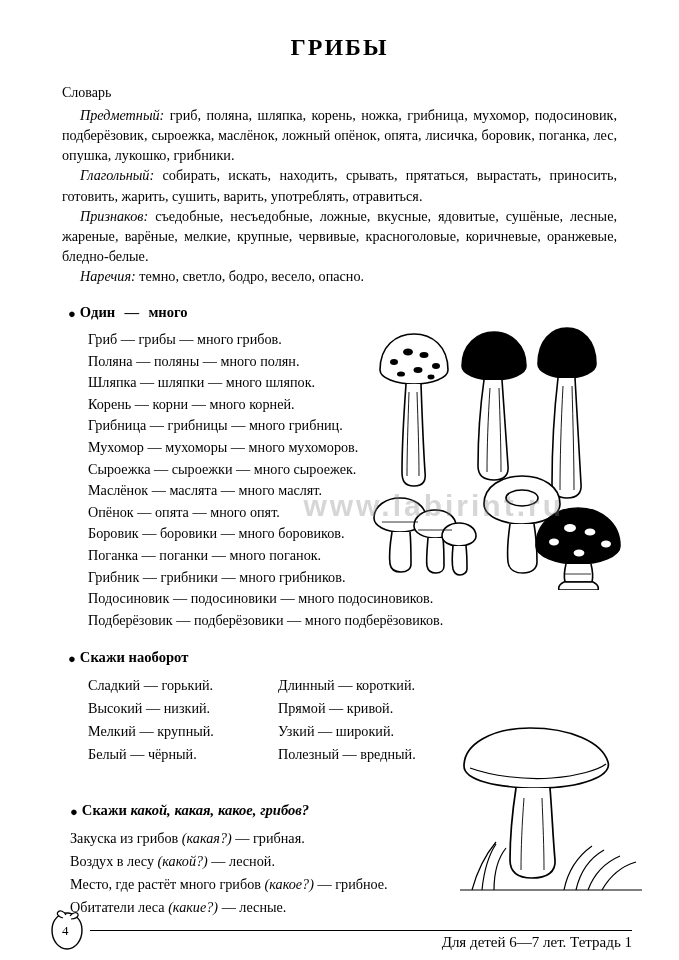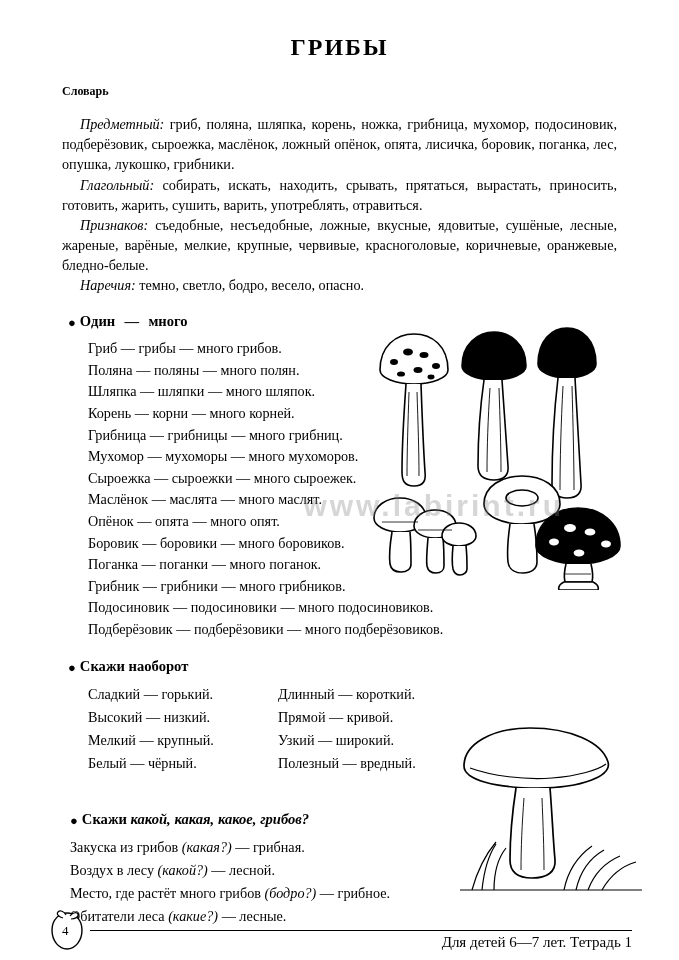"Словарь" .section-head { font-size: 12px -> 14px; font-weight: bold -> normal; margin-bottom: 14px -> 2px }
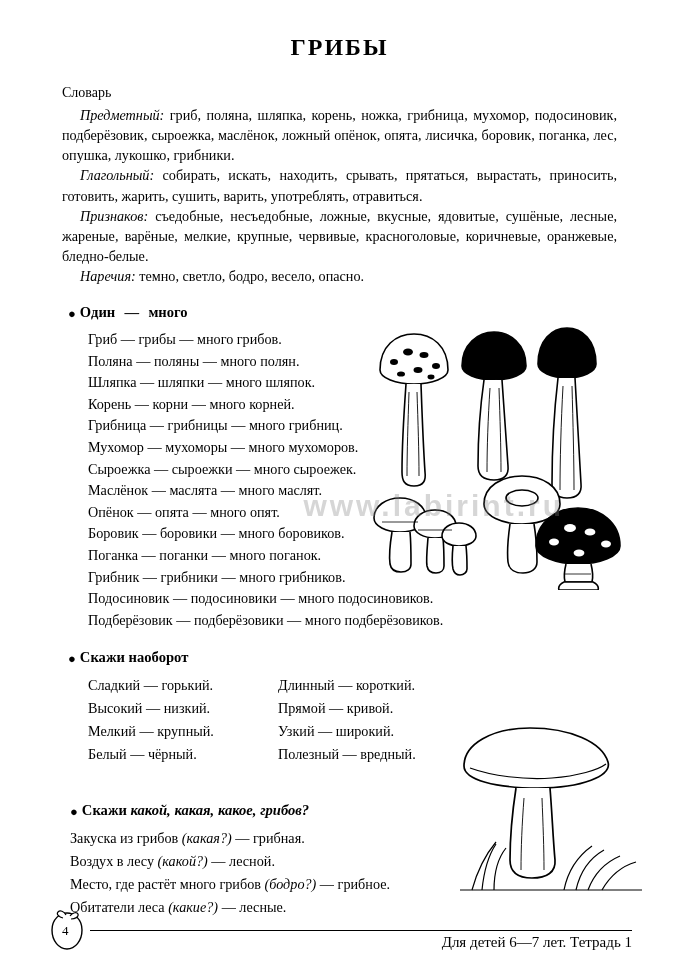"(бодро?)" span.ital { text: бодро -> какое }
